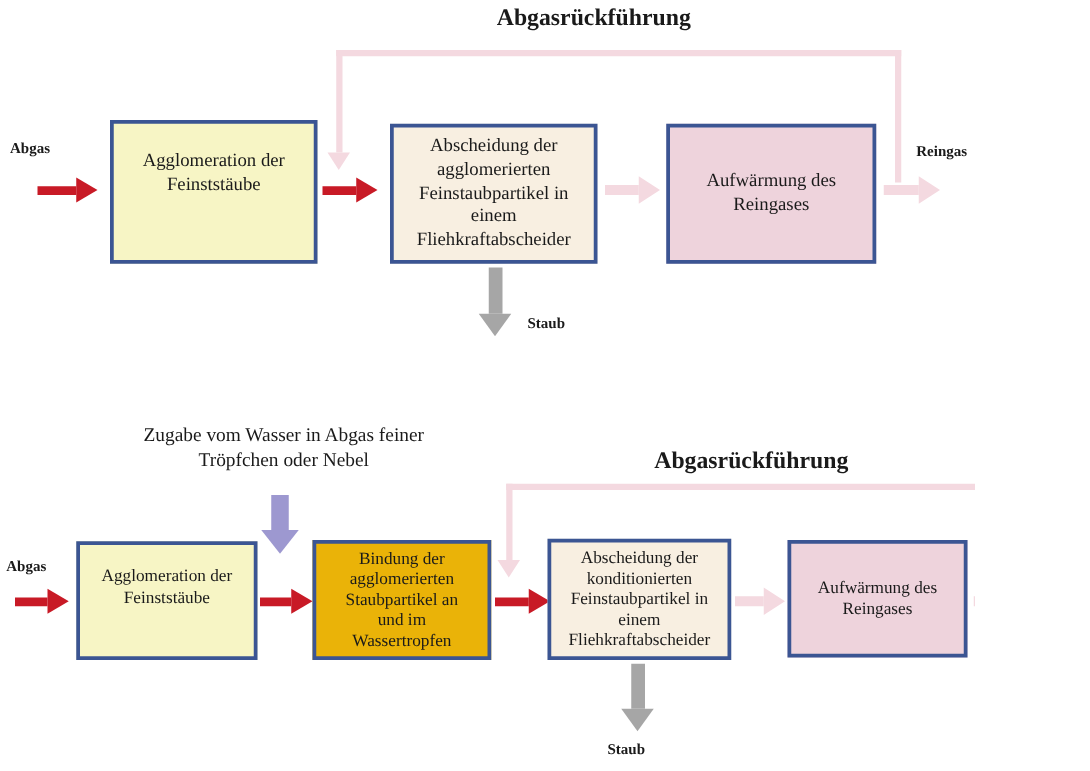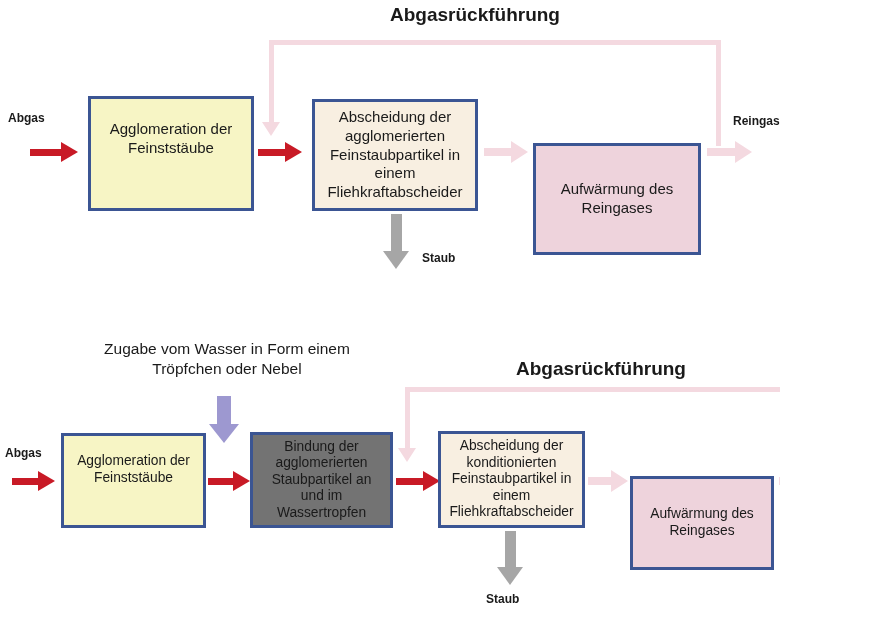"Abgasrückführung" .canvas { font-family: Liberation Sans, sans-serif -> Liberation Serif, serif }
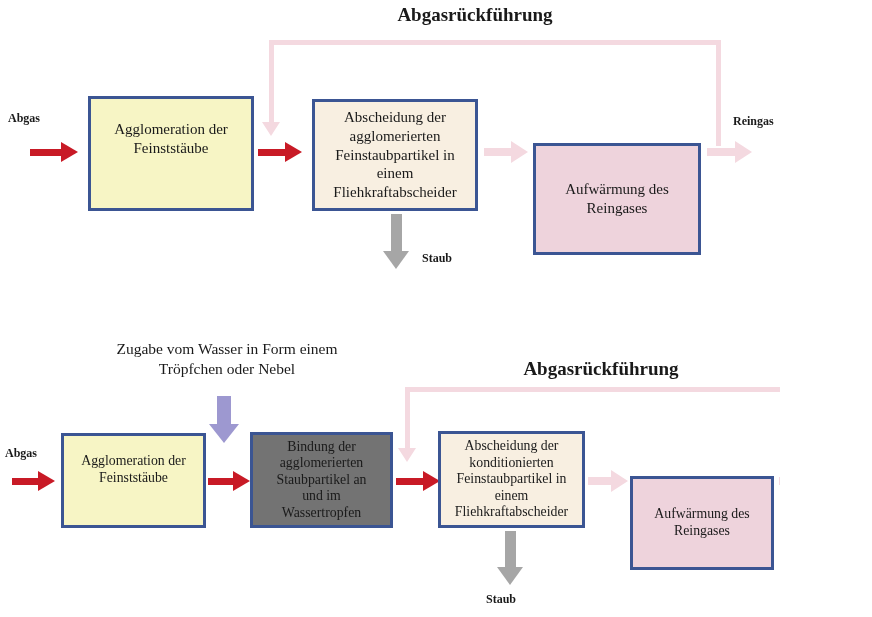"Aufwärmung des" .fill-pink { margin-top: 44px -> none }
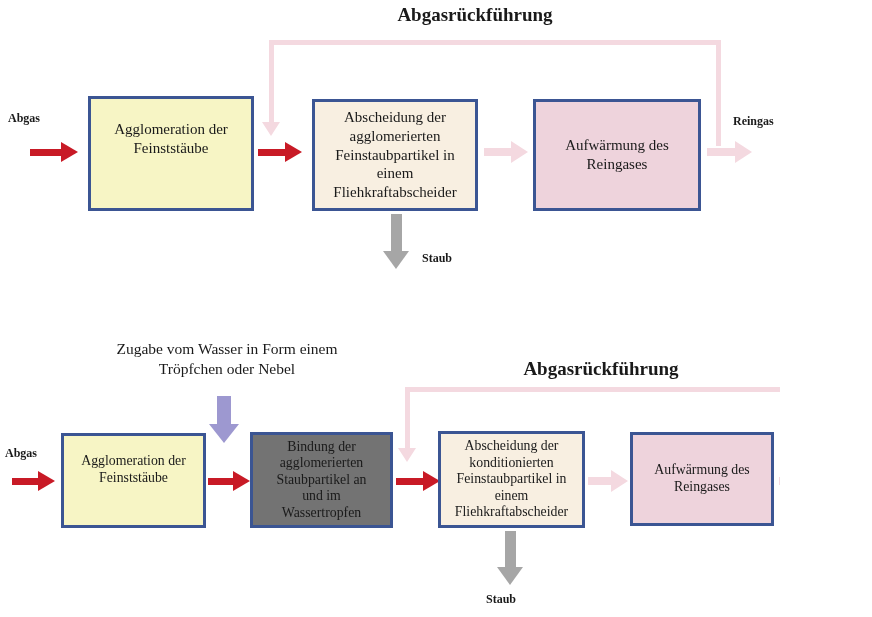"Zugabe vom Wasser in Form" div.note { text: Form einem -> Abgas feiner }
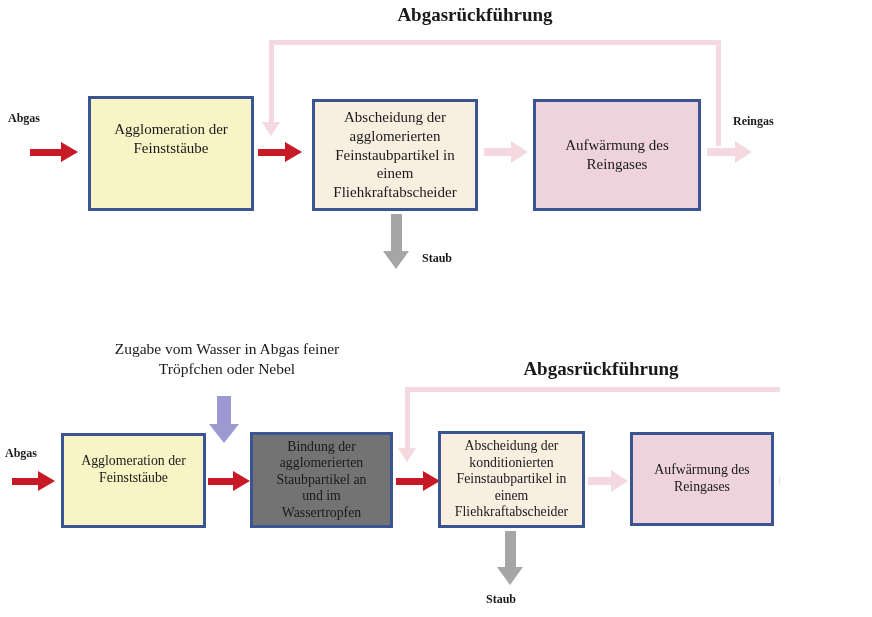"Bindung der" .fill-purple { background: #737373 -> #eab308 }
